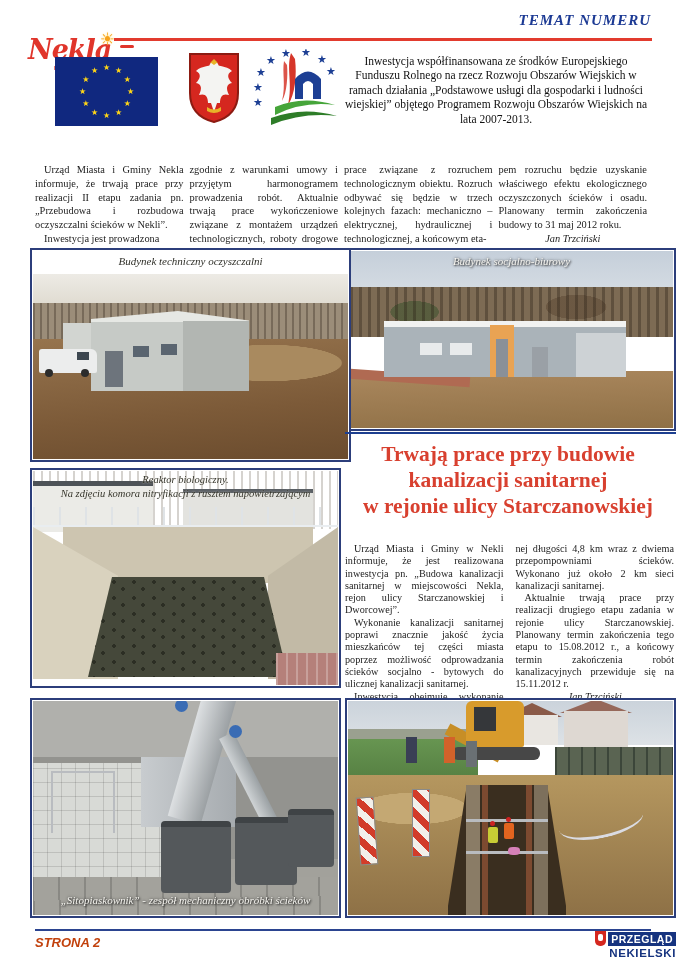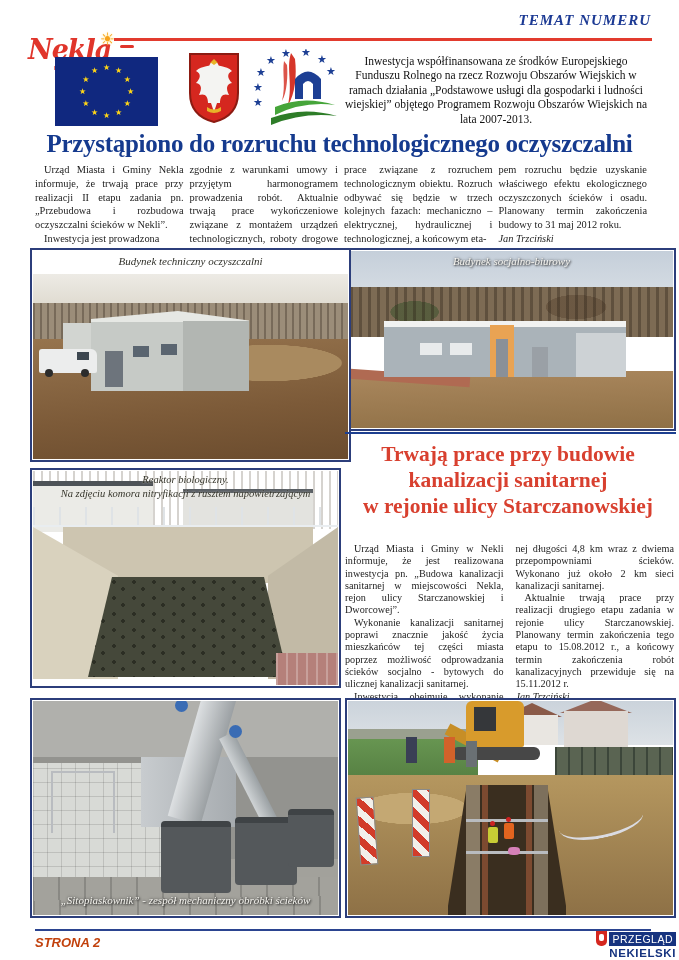"Przystąpiono do rozruchu" div.headline1 { html: <div>Przystąpiono do rozruchu technologicznego oczyszczalni</div> -> none }
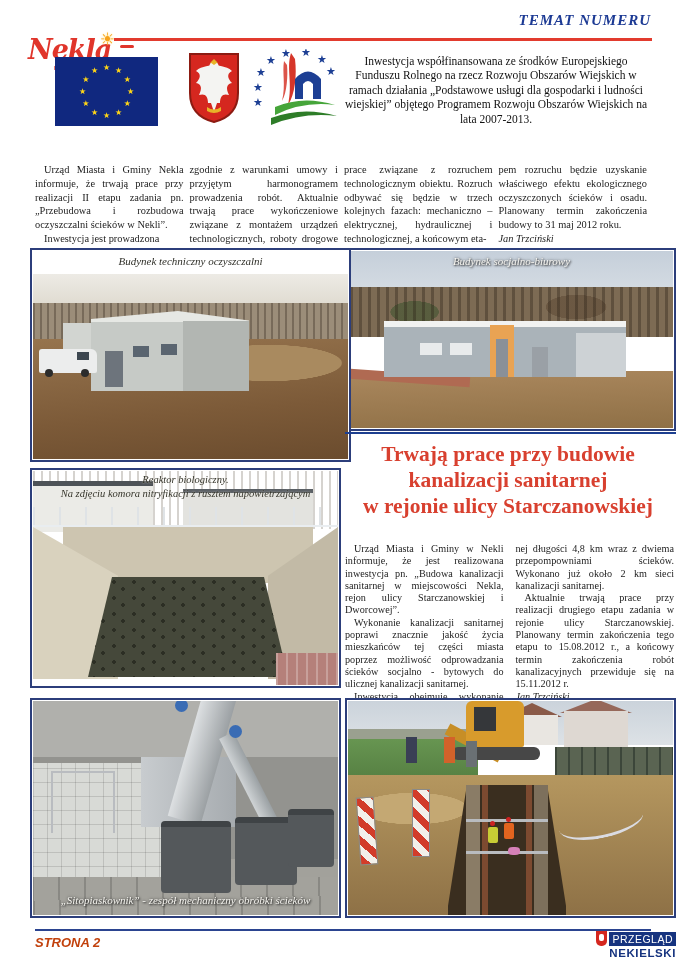"Jan Trzciński" .author { text-align: left -> center }
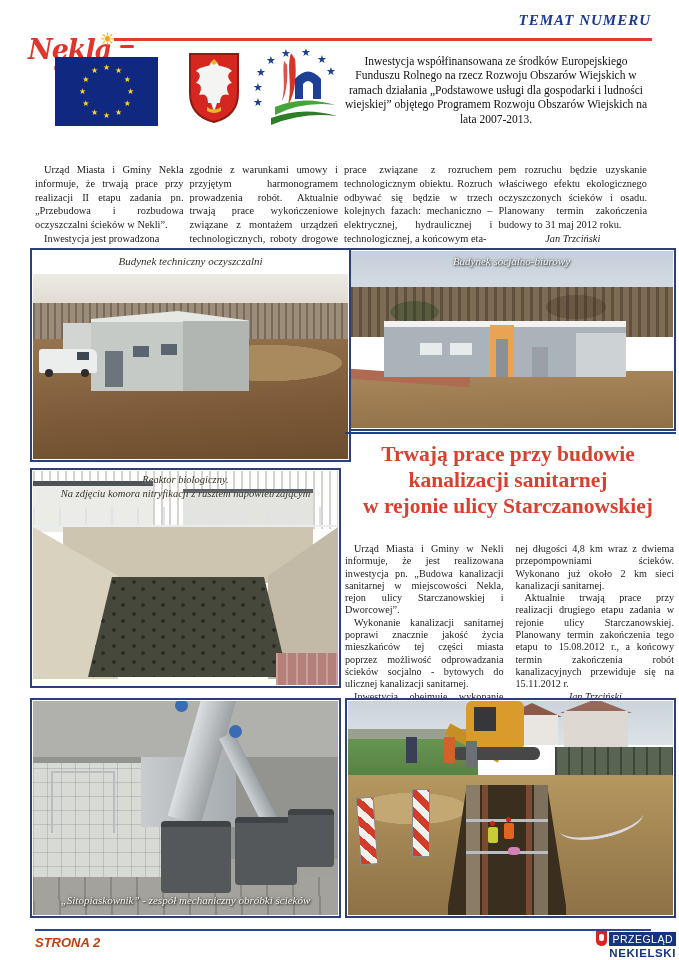"PRZEGLĄD" .brand-top { font-weight: 400 -> 700 }
